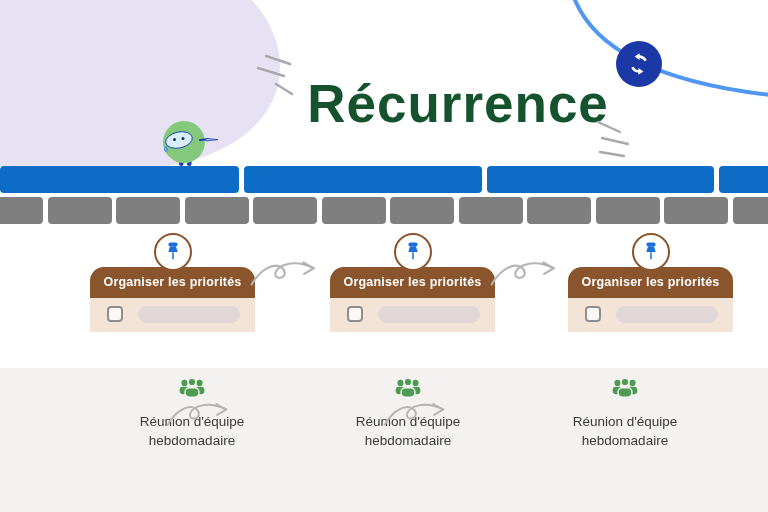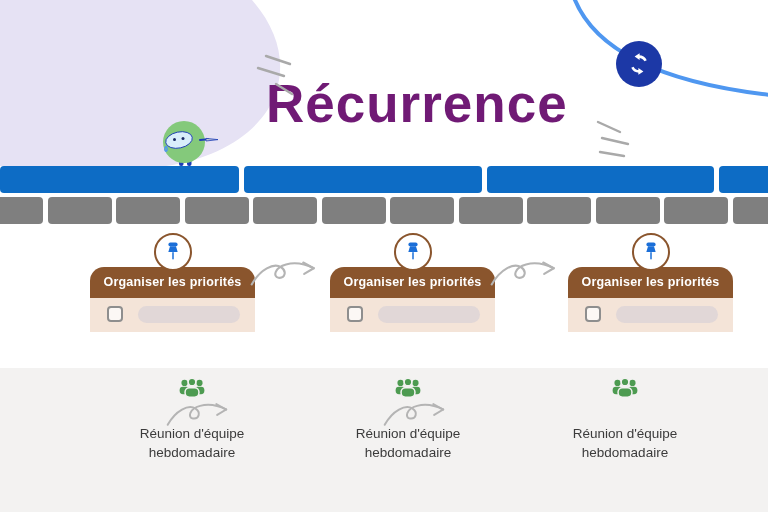"Récurrence" .page-title { color: #701a75 -> #14532d; left: 266px -> 258px; text-align: left -> center }
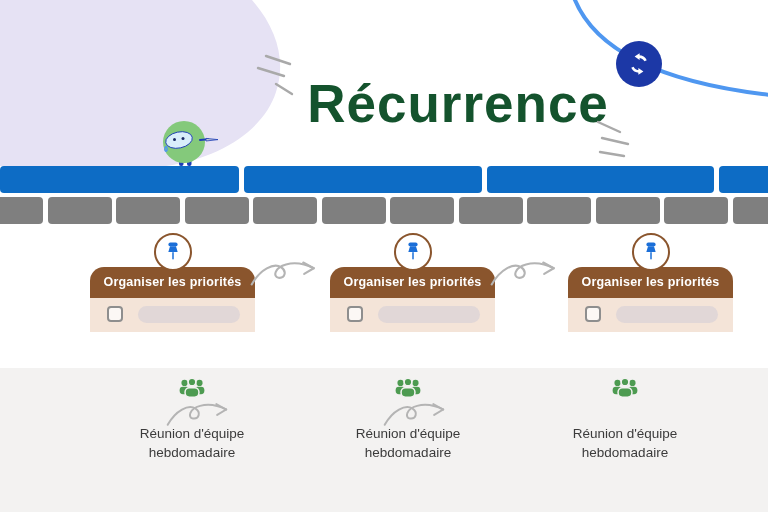"Réunion d'équipe" .meeting-label { margin-top: 18px -> 6px }
